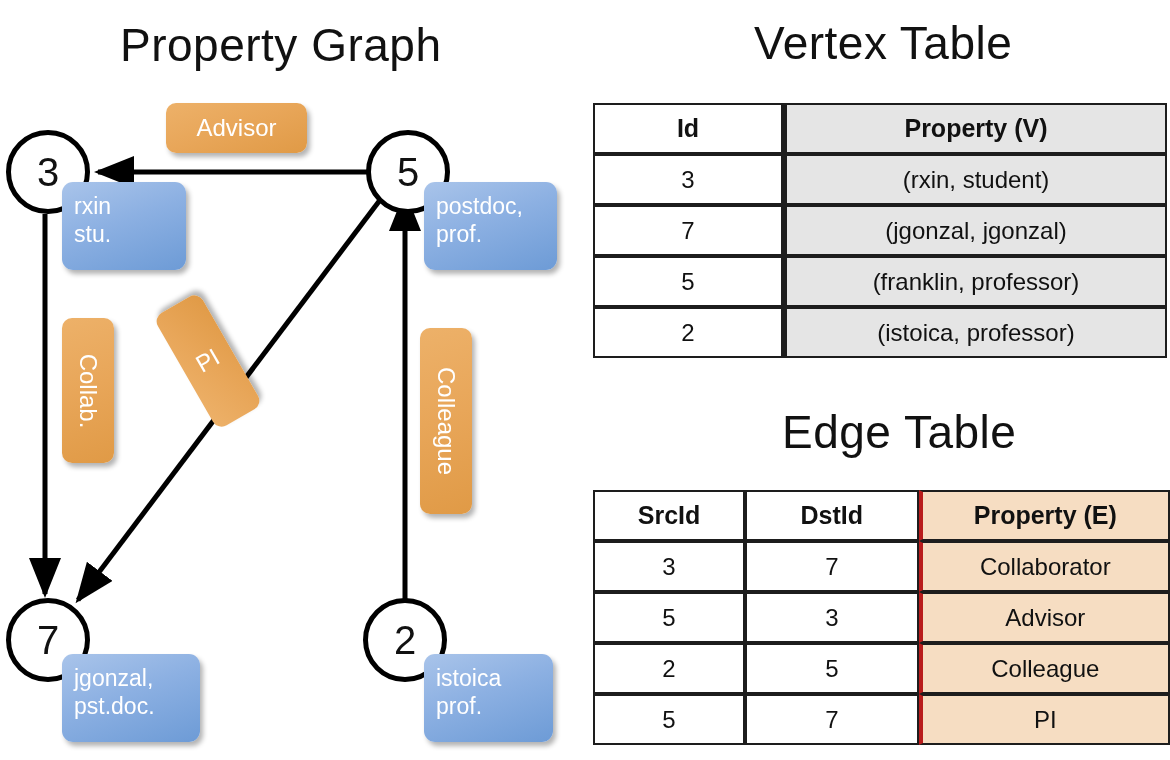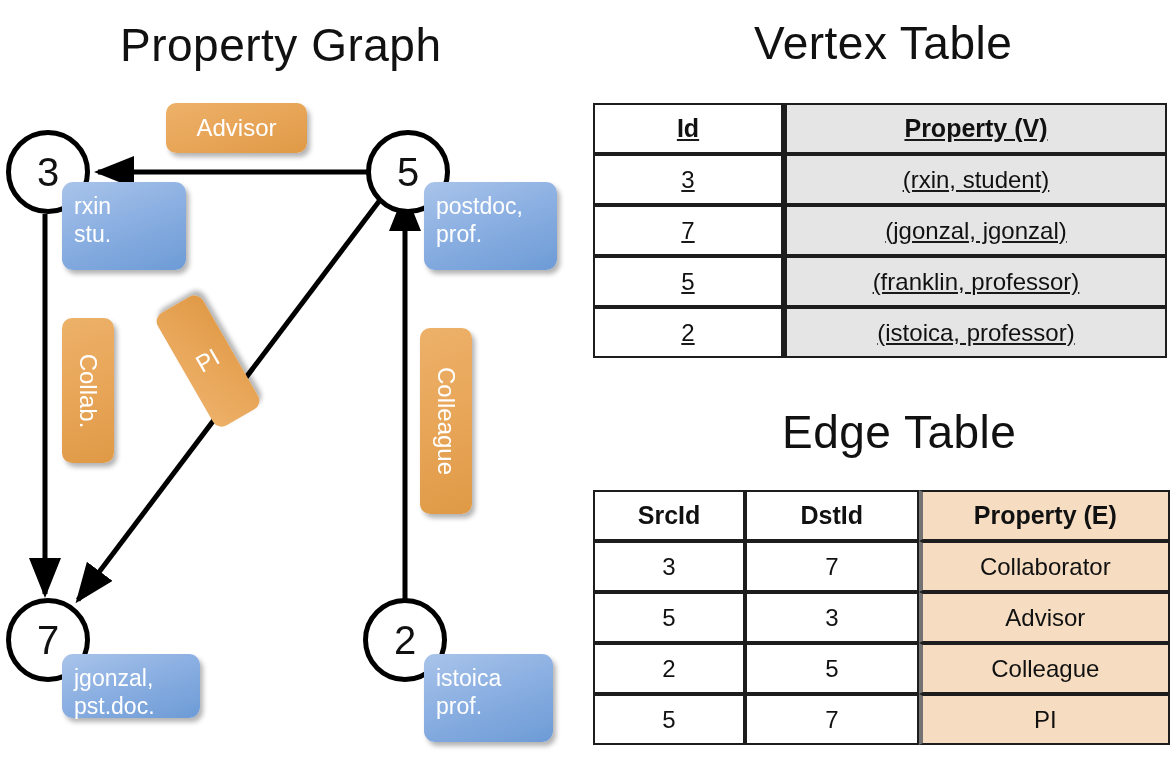"Id" #vertex-table { text-decoration: underline -> none }
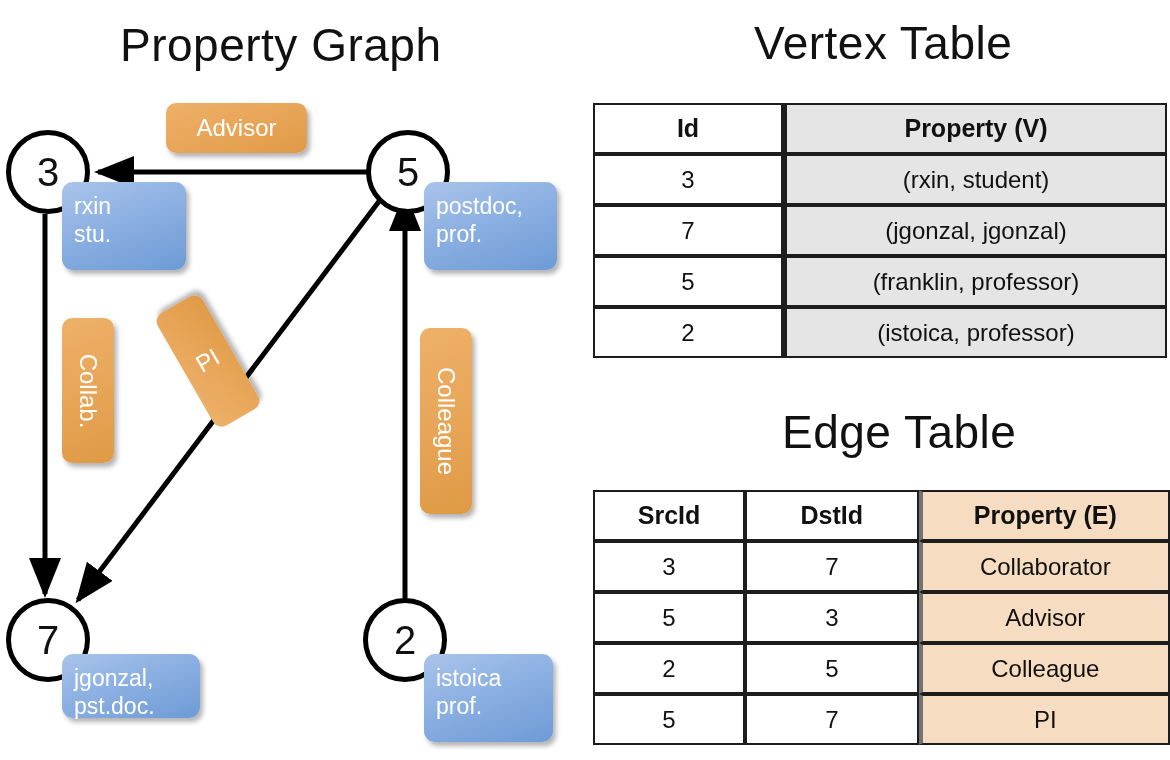"Property (E)" #edge-table .c-prop { border-left: 4px solid #737373 -> 4px solid #b91c1c }
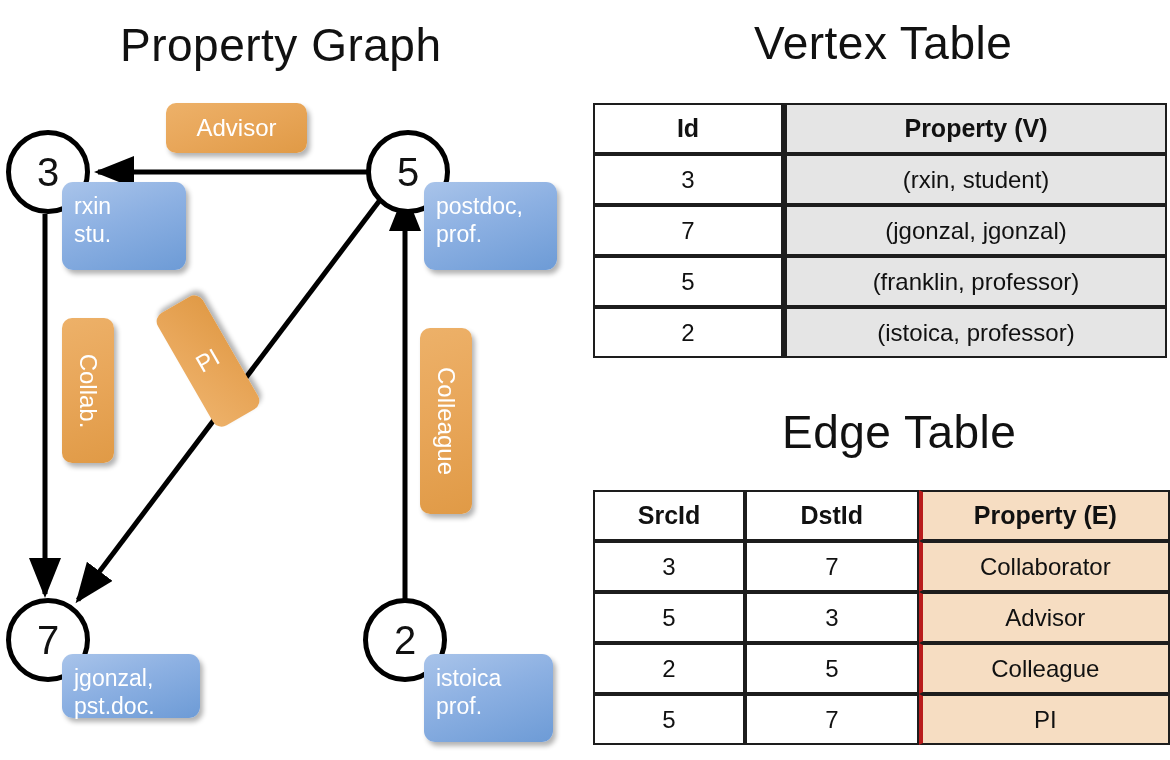"jgonzal," div.propbox { height: 64px -> 88px }
